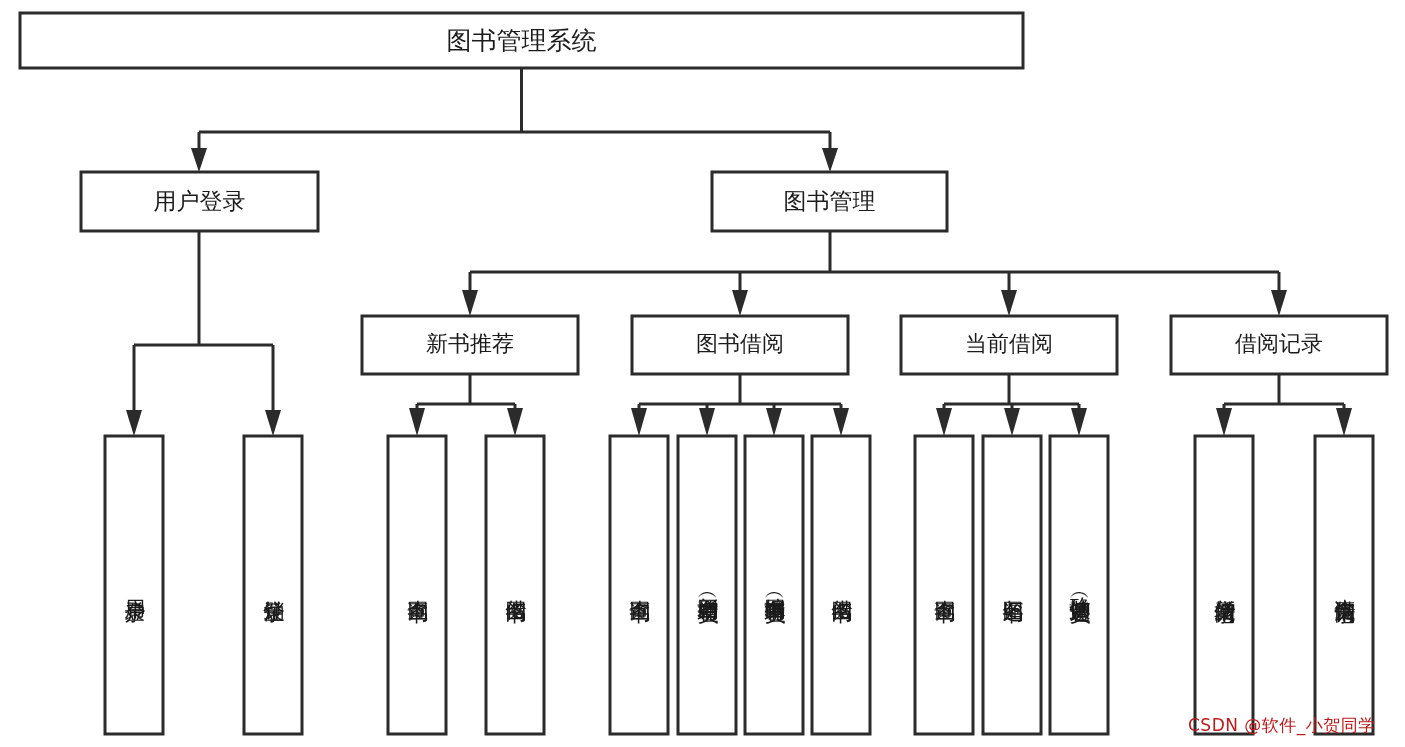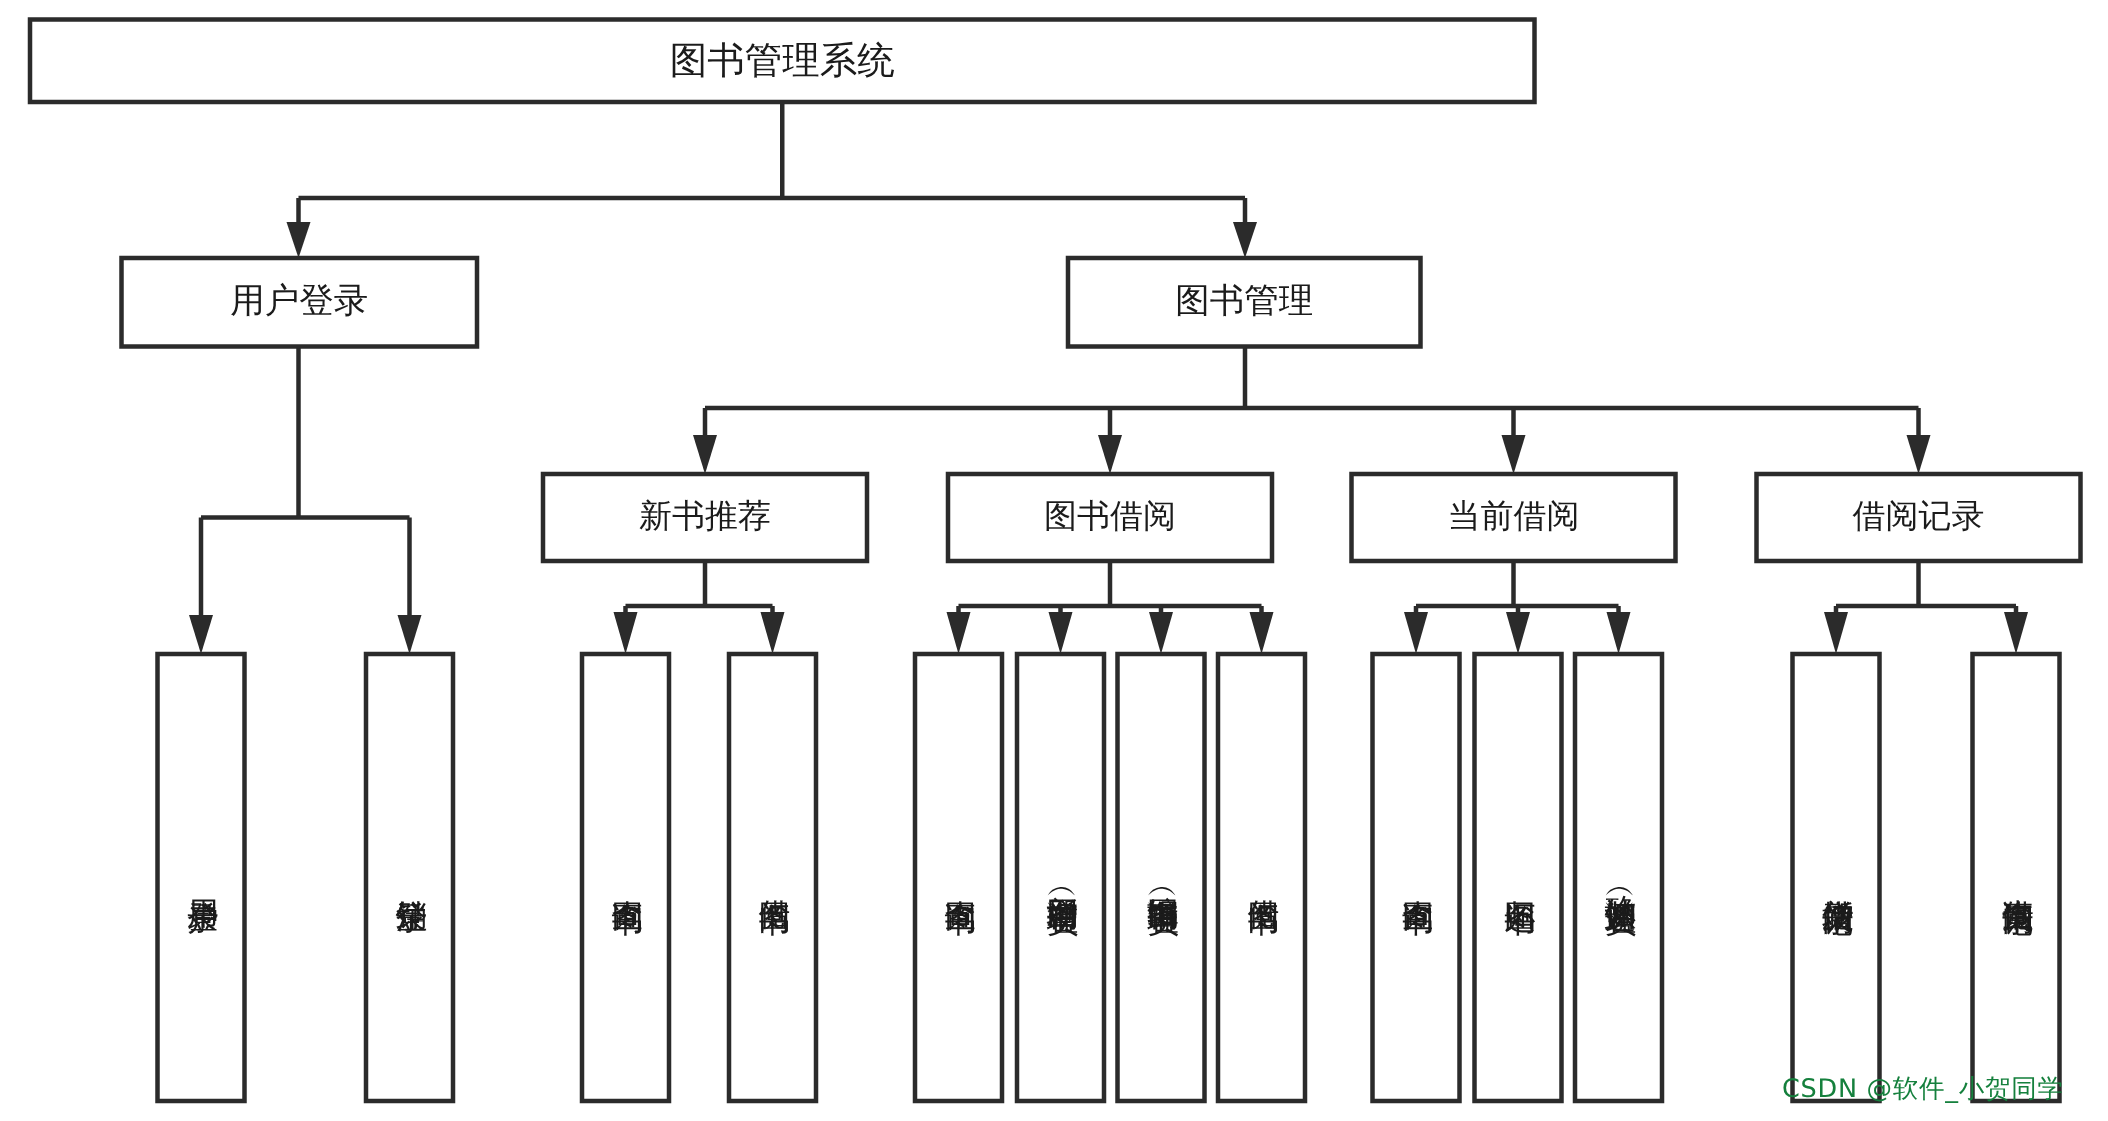"CSDN @软件_小贺同学" .watermark { color: #15803d -> #b91c1c }
